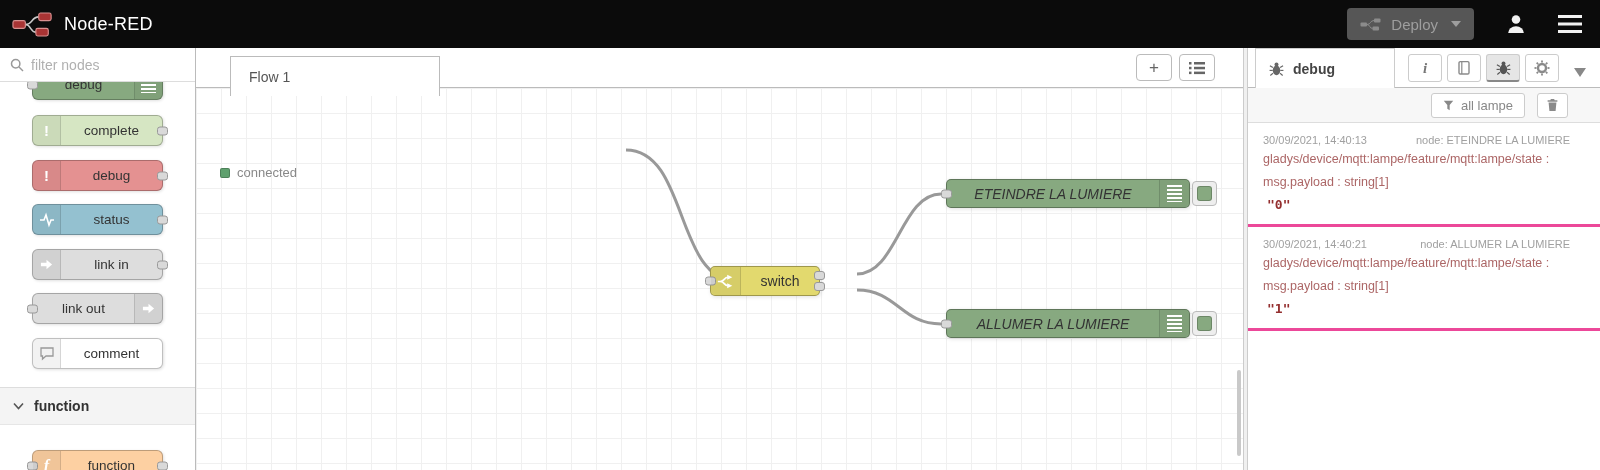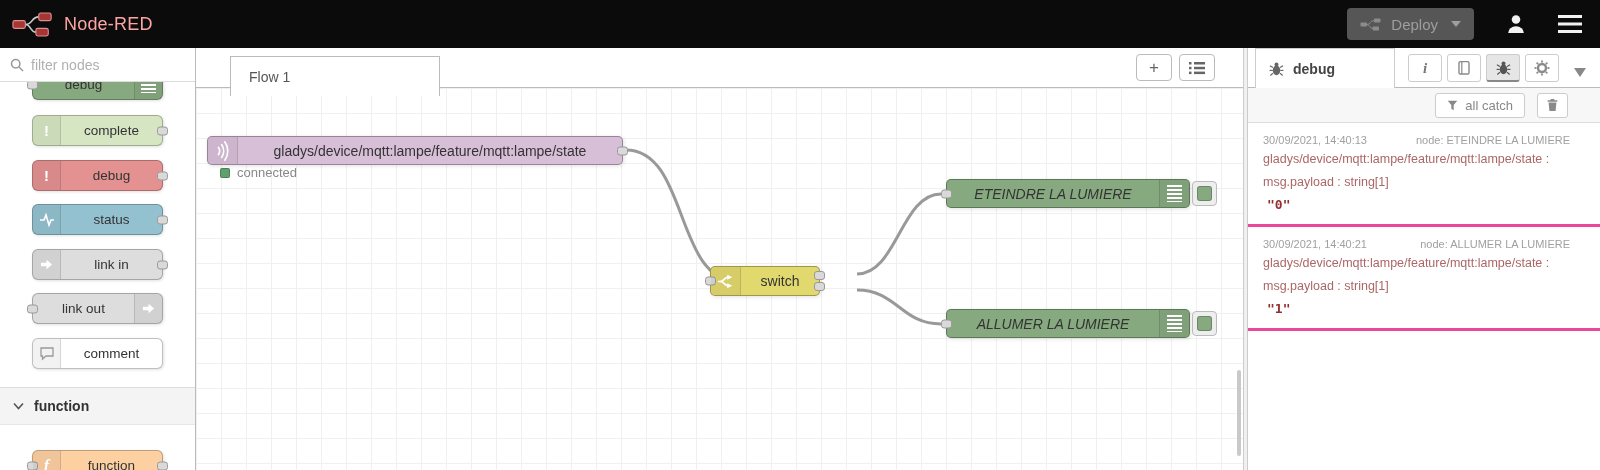"Node-RED" .brand-title { color: #fca5a5 -> #ffffff }
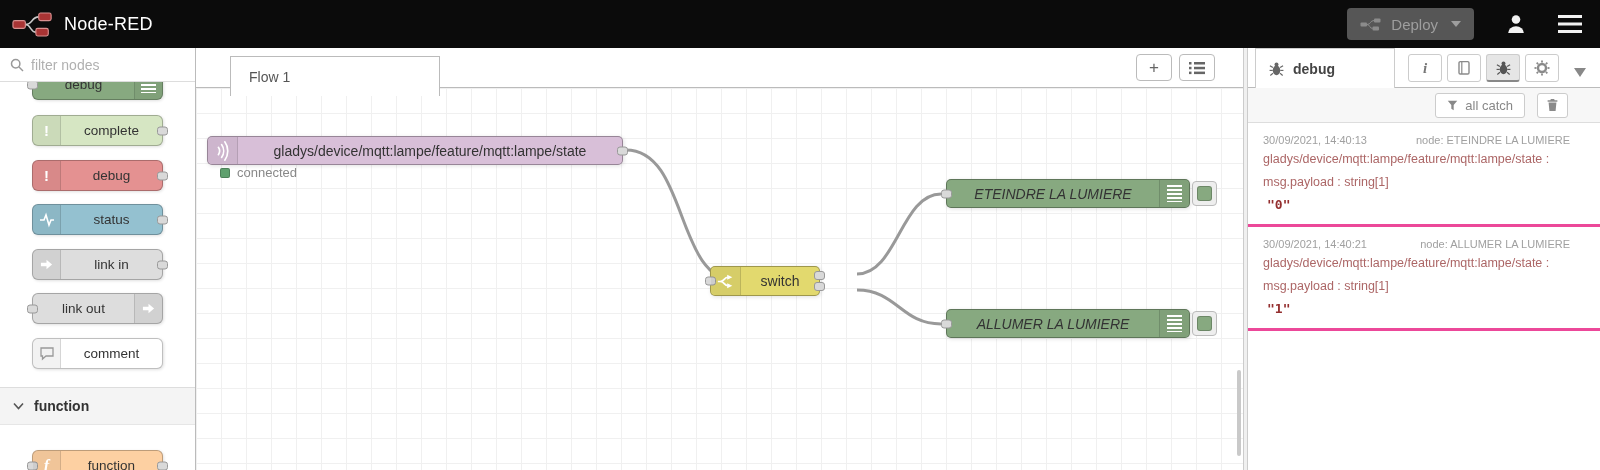"all catch" span { text: catch -> lampe }
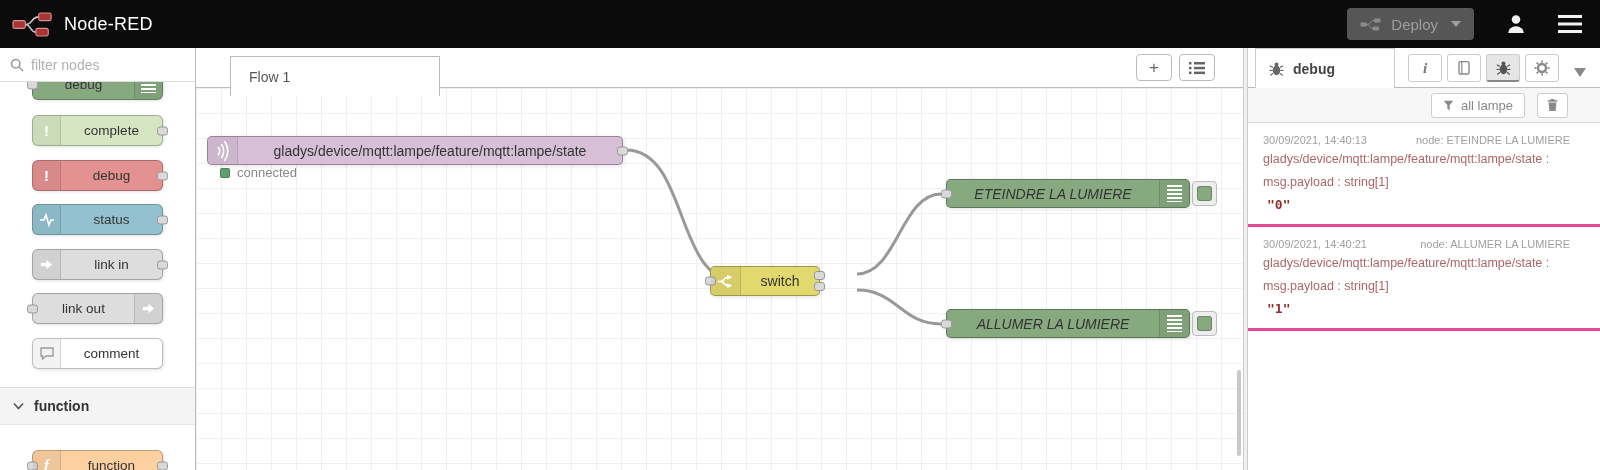"gladys/device/mqtt:lampe/feature/mqtt:lampe/state" div.cnode { html: <div> <span> <svg> <g> <path></path> <path></path> <path></path> </g> </svg> </span> <span>gladys/device/mqtt:lampe/feature/mqtt:lampe/state</span> <span></span> </div> -> none }
